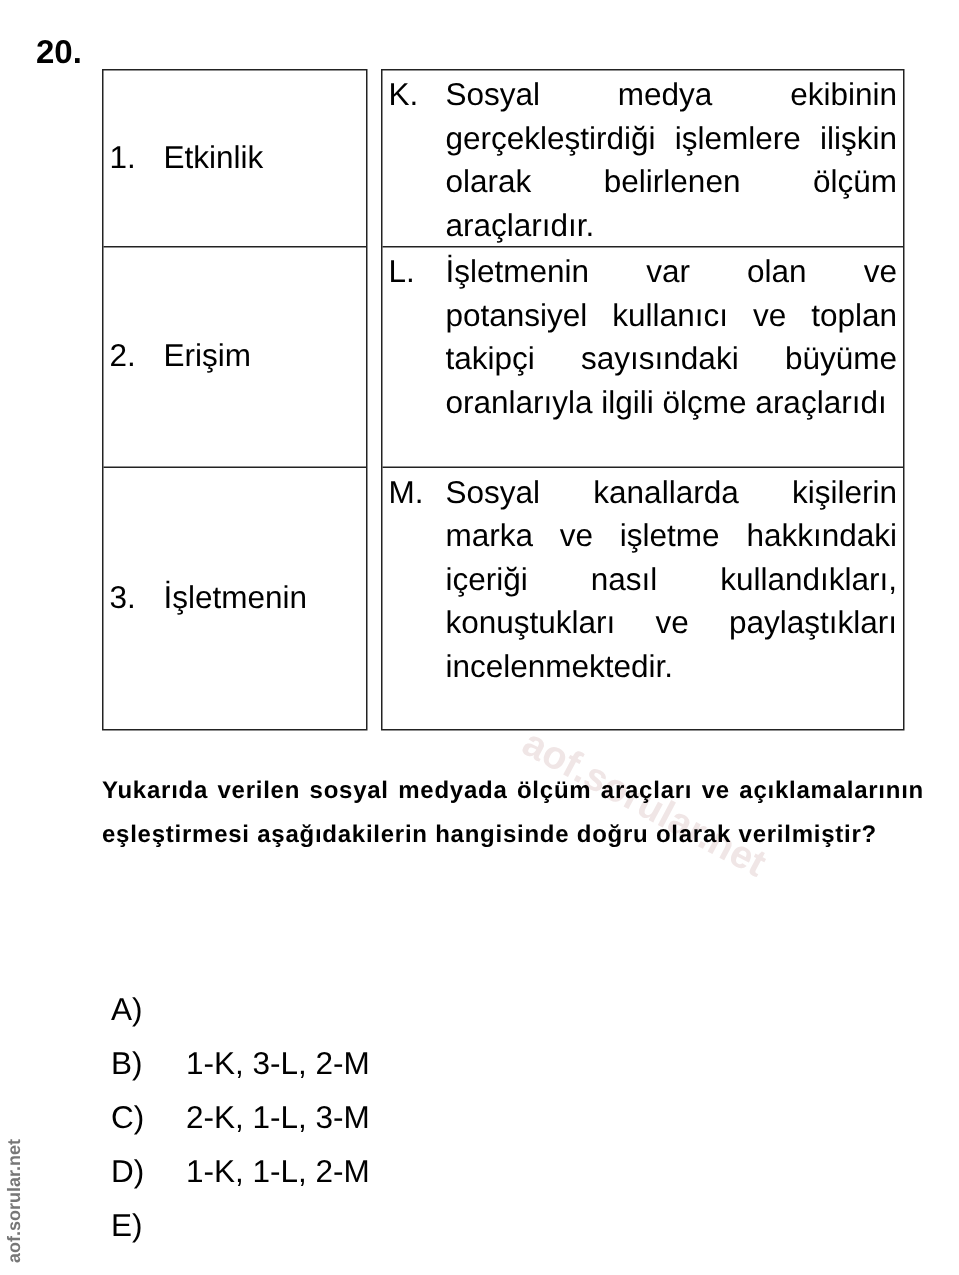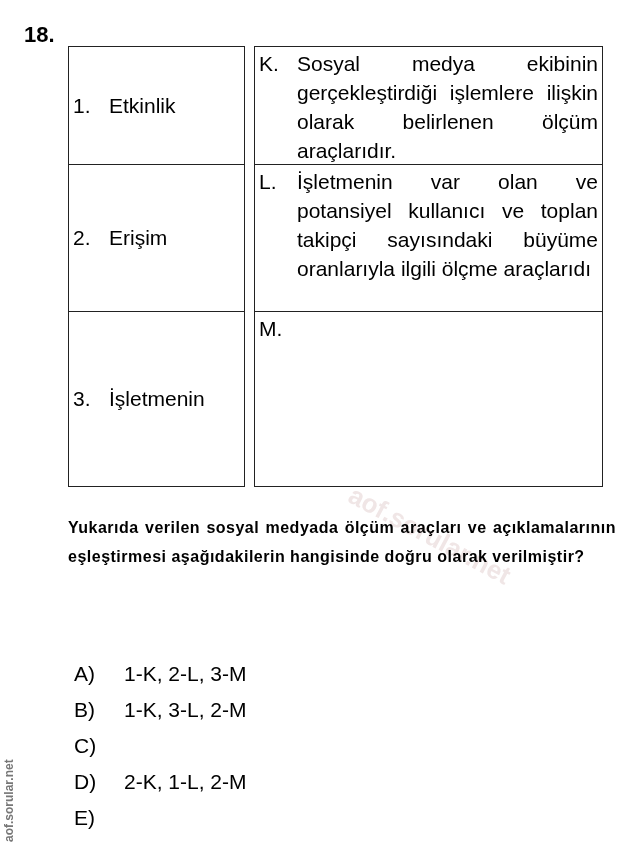"18." div.qnum { text: 18 -> 20 }
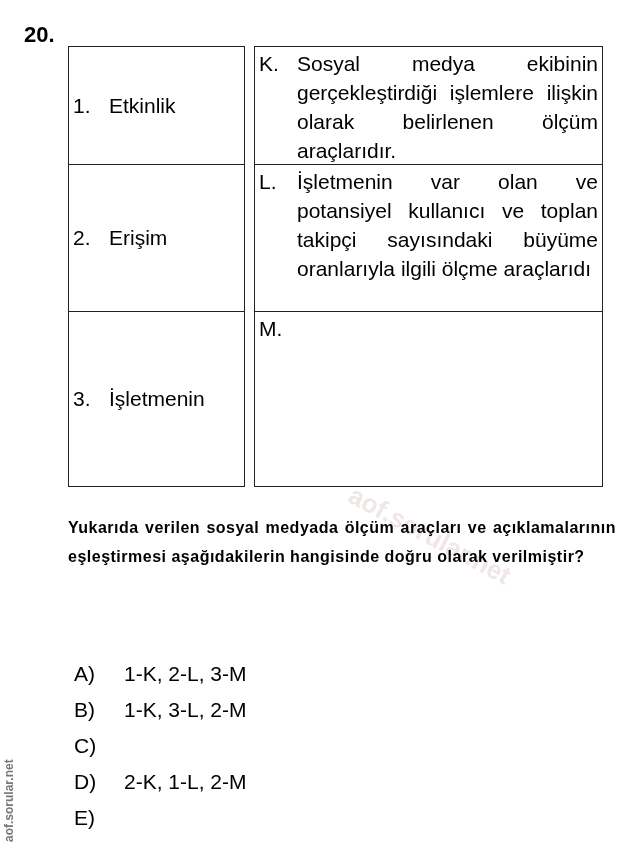"Sosyal kanallarda kişilerin marka ve" span.txt { html: none -> <span>Sosyal kanallarda kişilerin marka ve işletme hakkındaki içeriği nasıl kullandıkları, konuştukları ve paylaştıkları incelenmektedir.</span> }
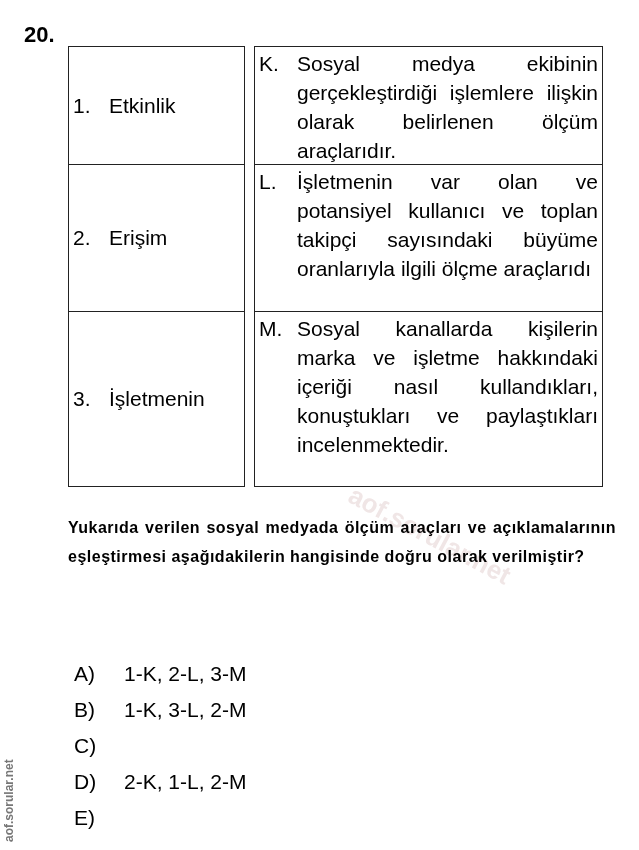"1-K, 2-L, 3-M" span { html: <span>1-K, 2-L, 3-M</span> -> none }
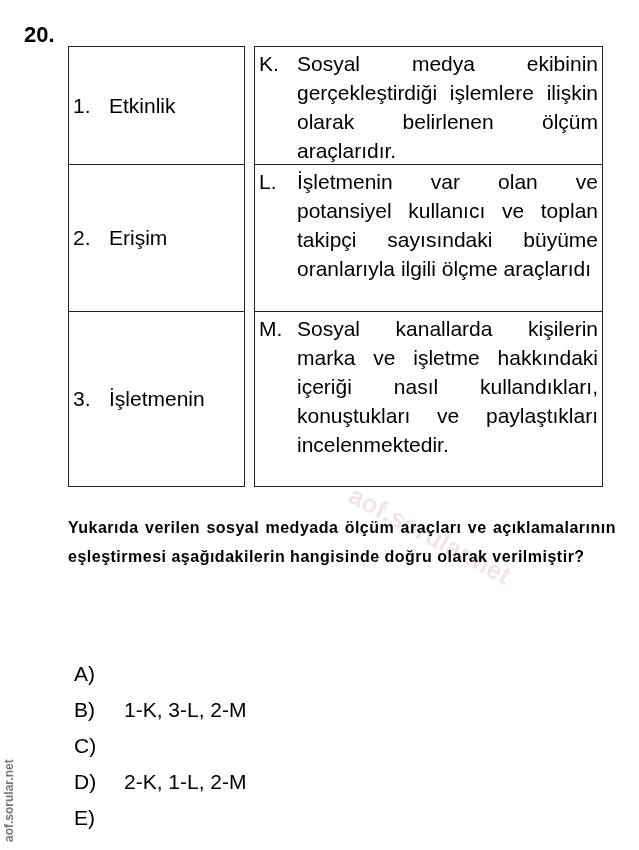"2-K, 1-L, 3-M" span { html: none -> <span>2-K, 1-L, 3-M</span> }
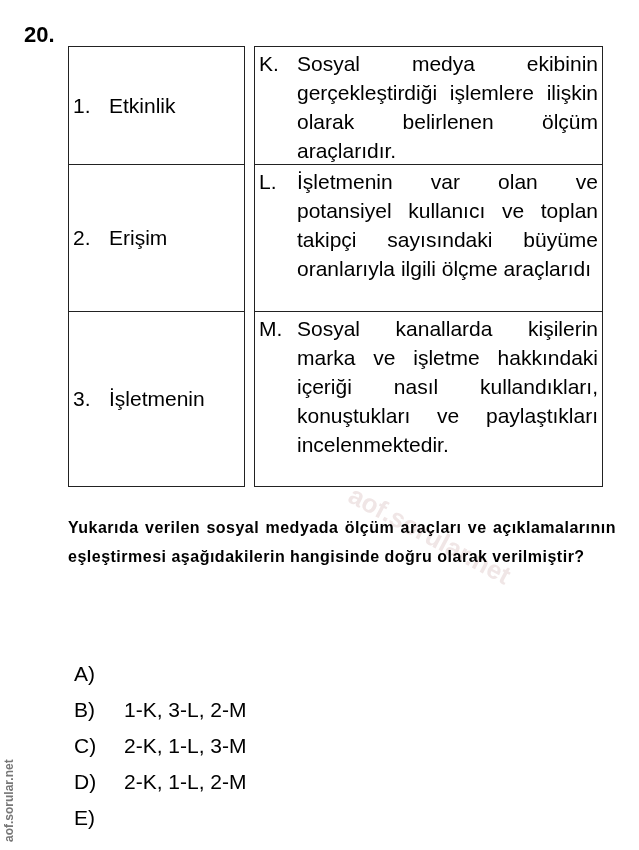"2-K, 1-L, 2-M" span { text: 2-K -> 1-K }
